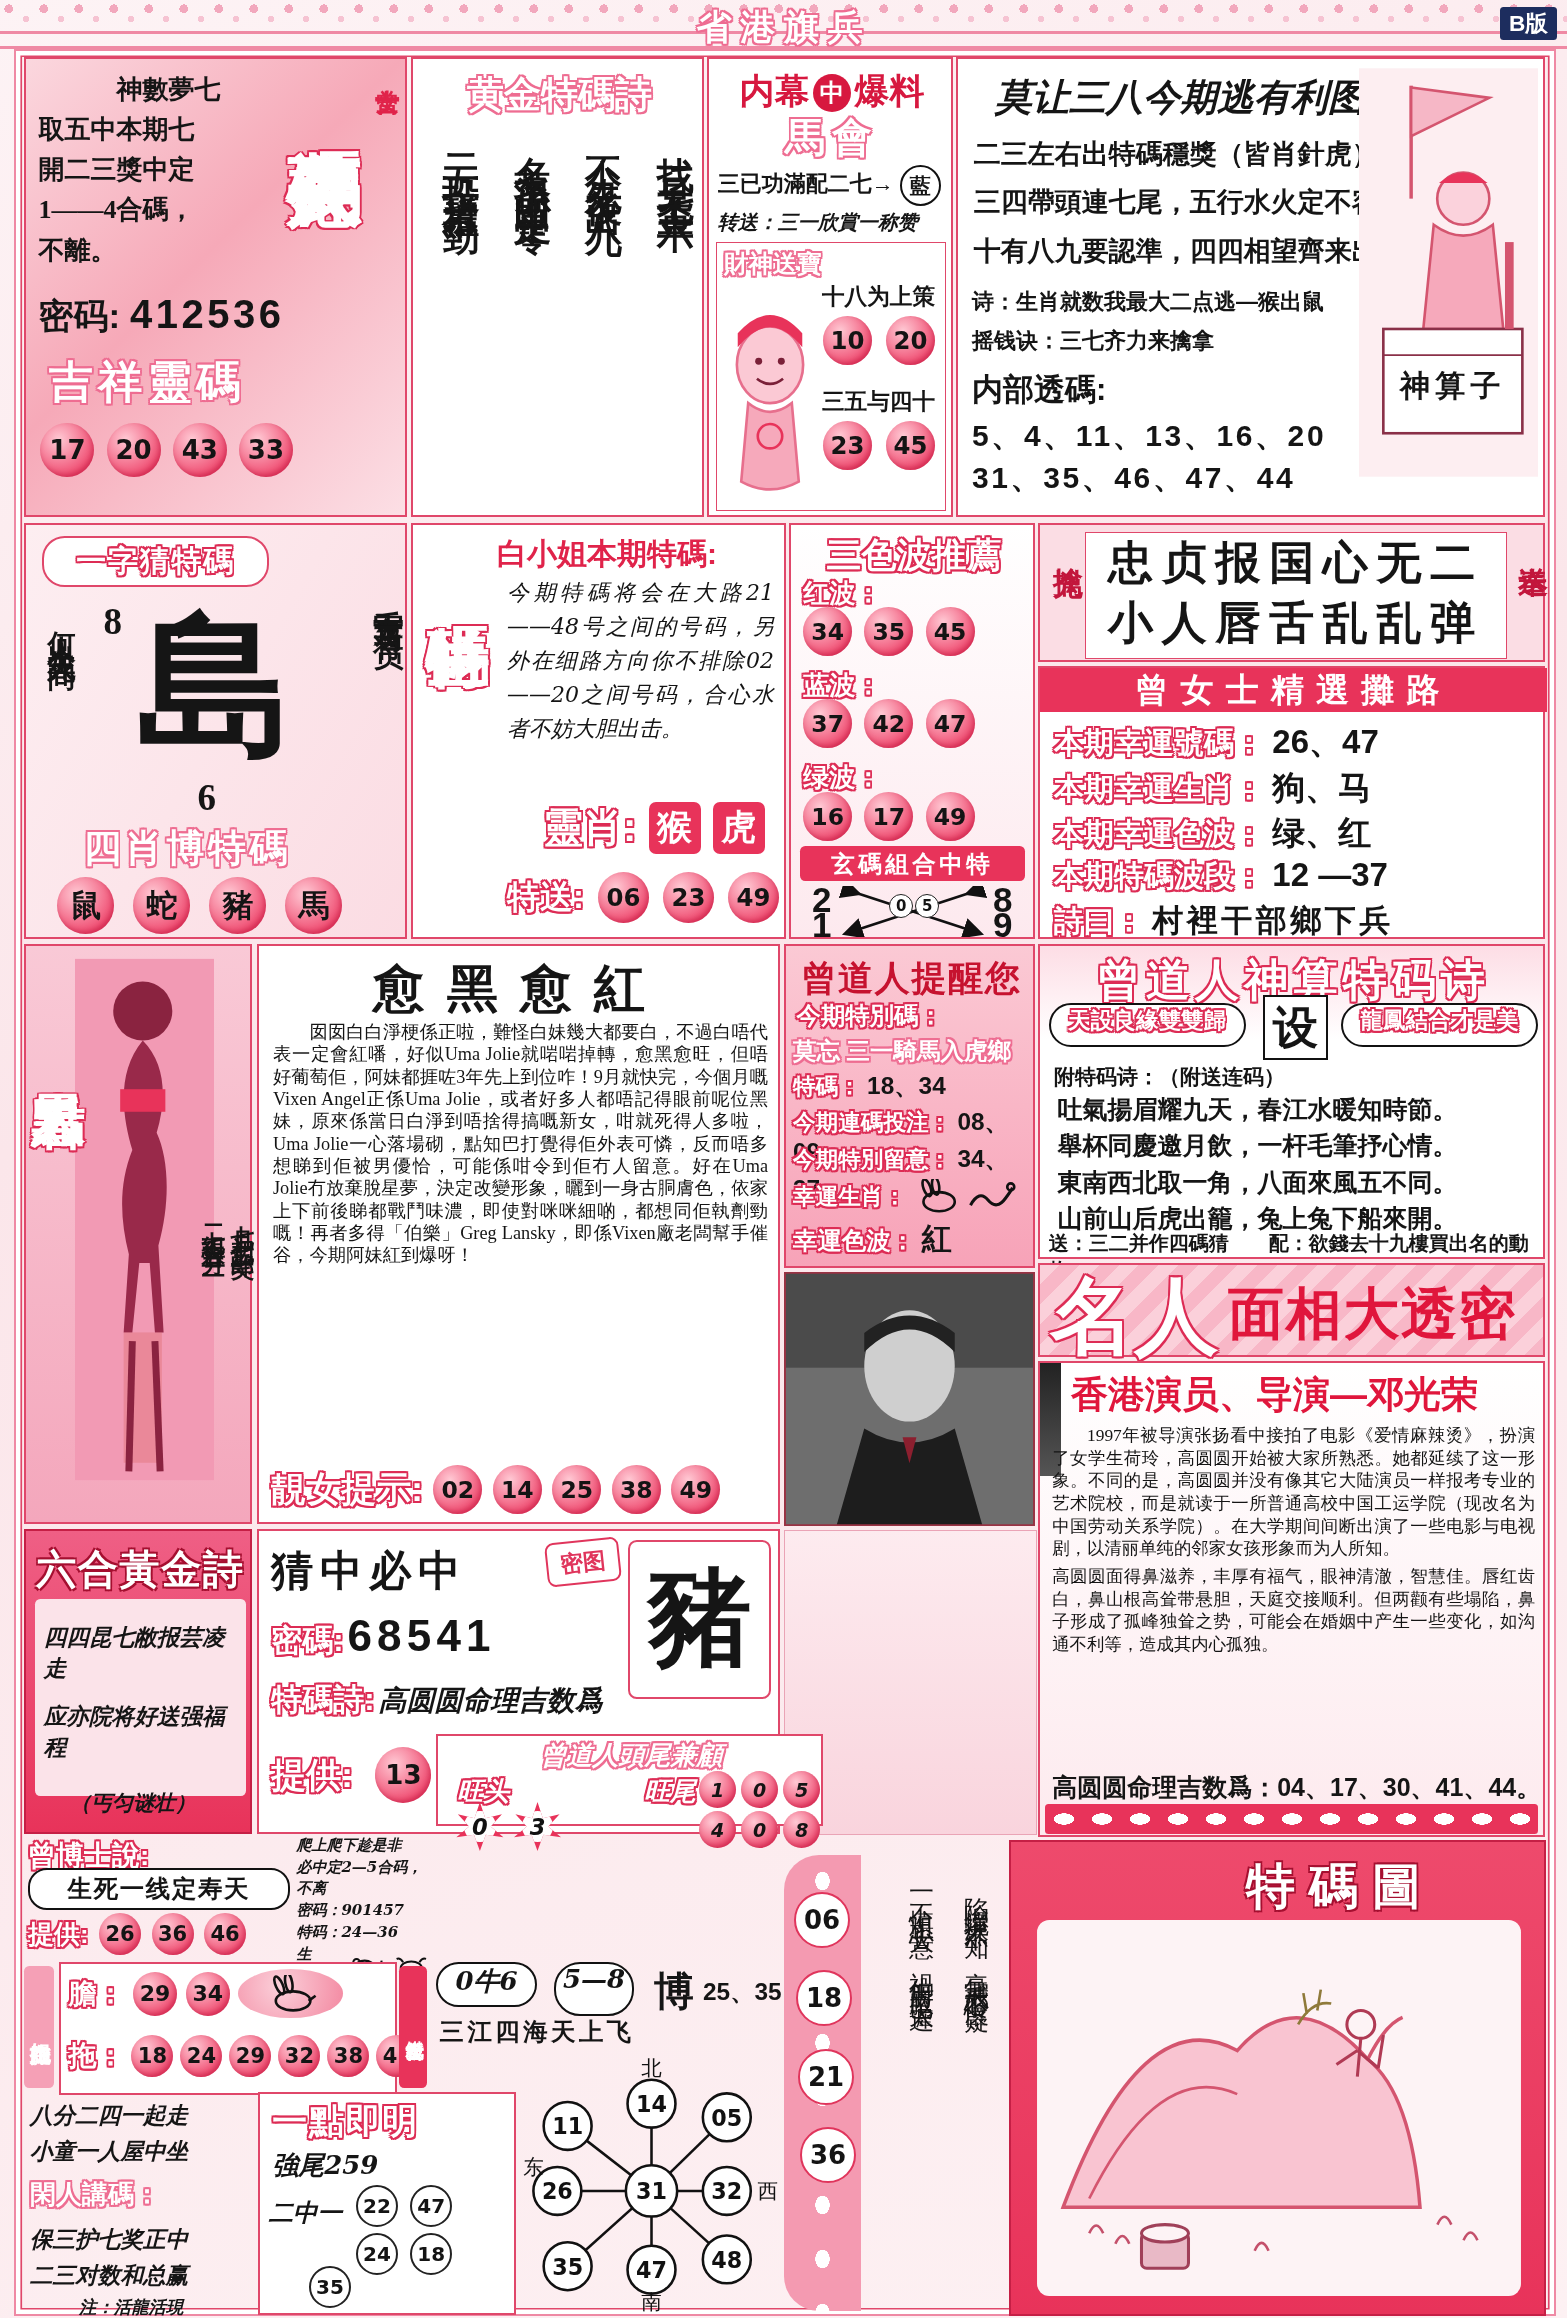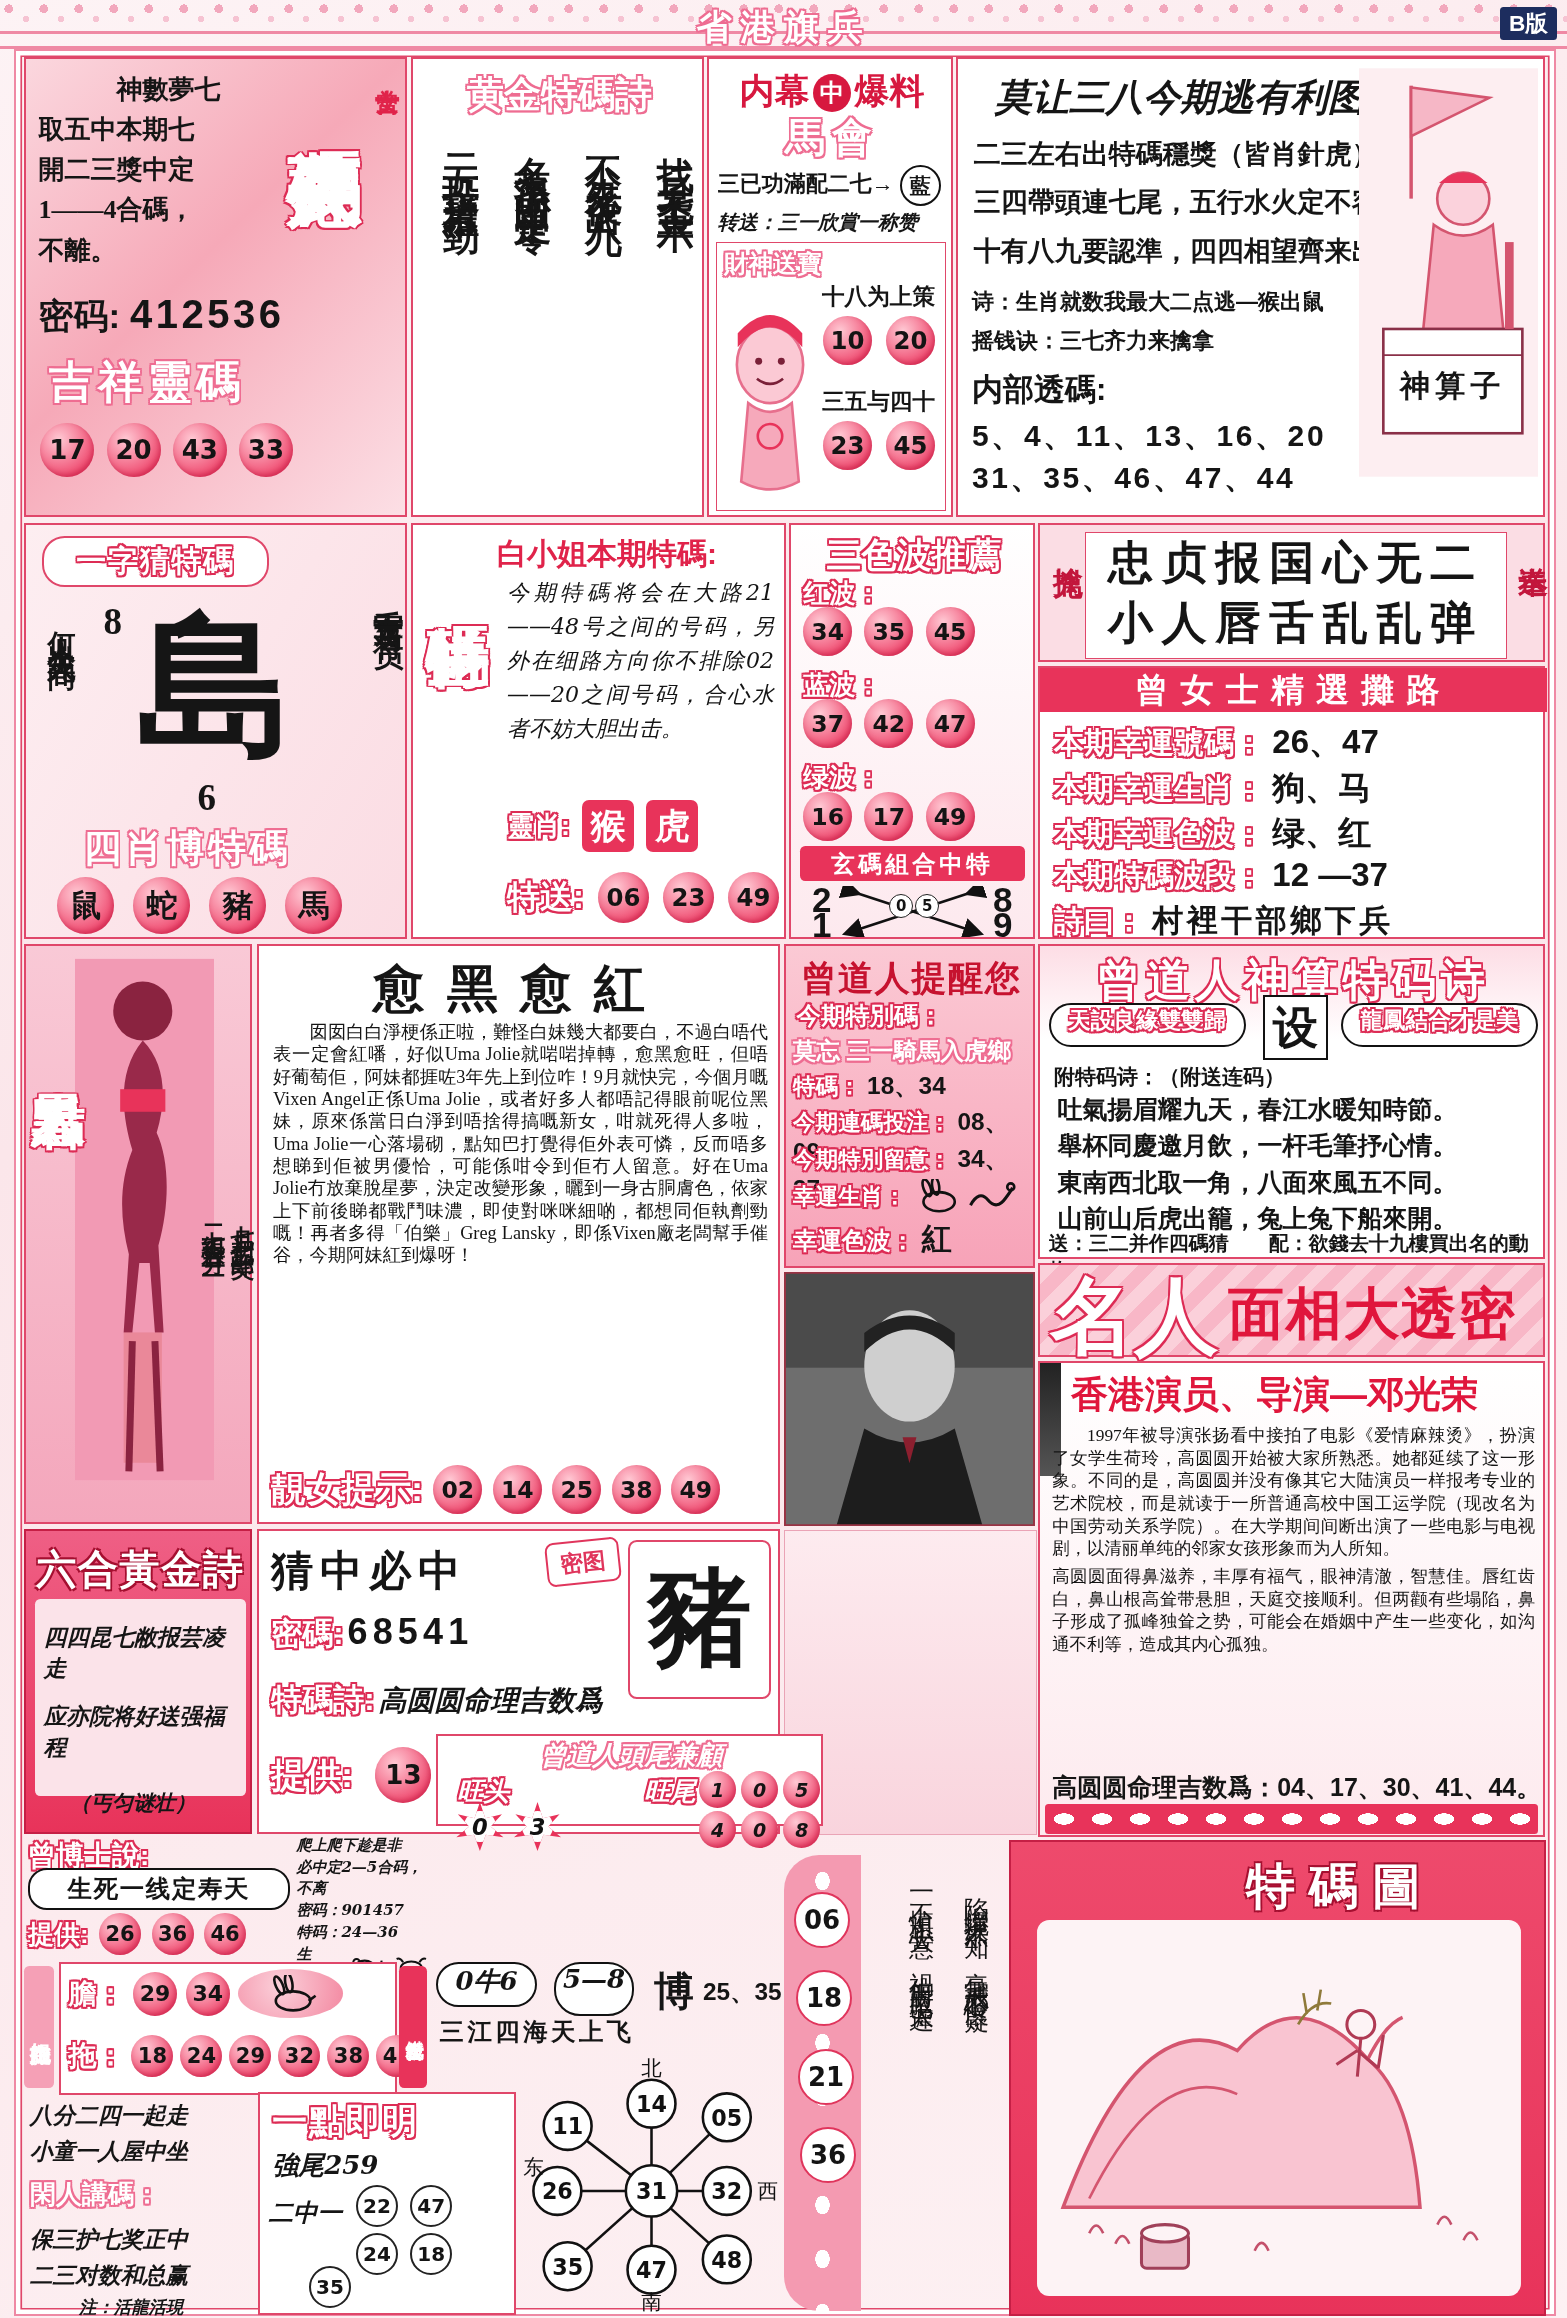"靈肖:" span.owr { font-size: 27px -> 40px; margin-left: none -> 36px }
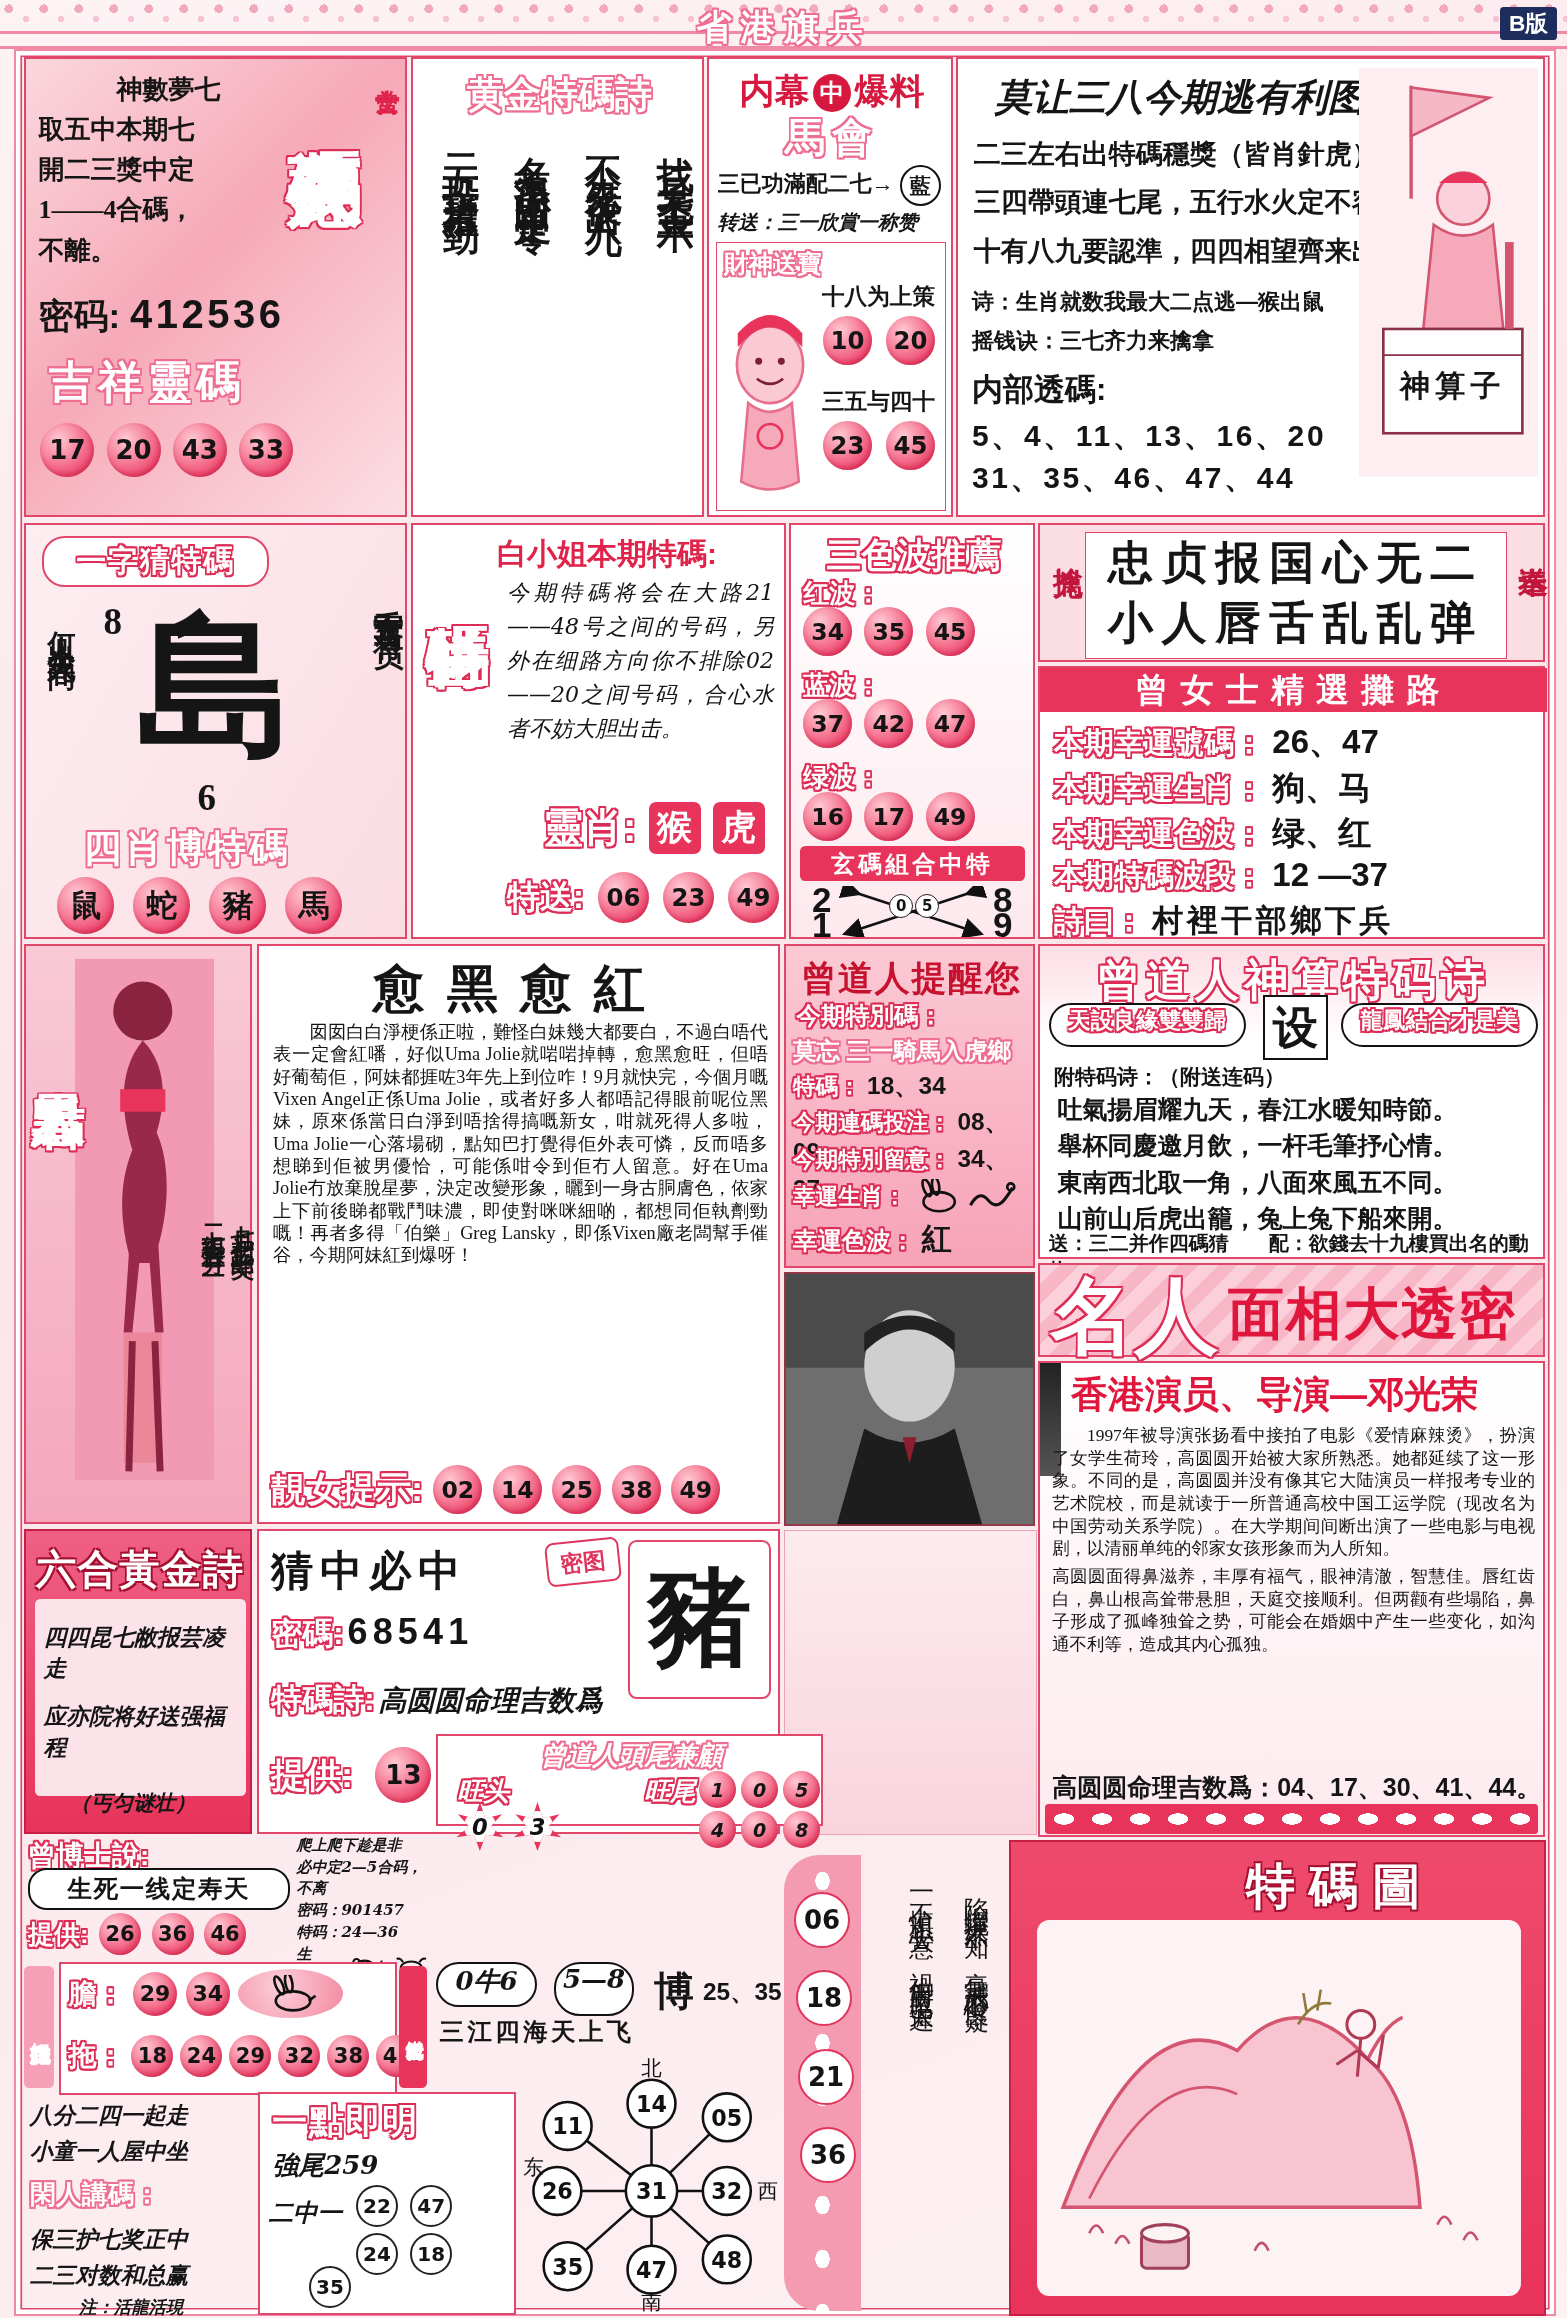"68541" span.bk { font-size: 36px -> 44px }
